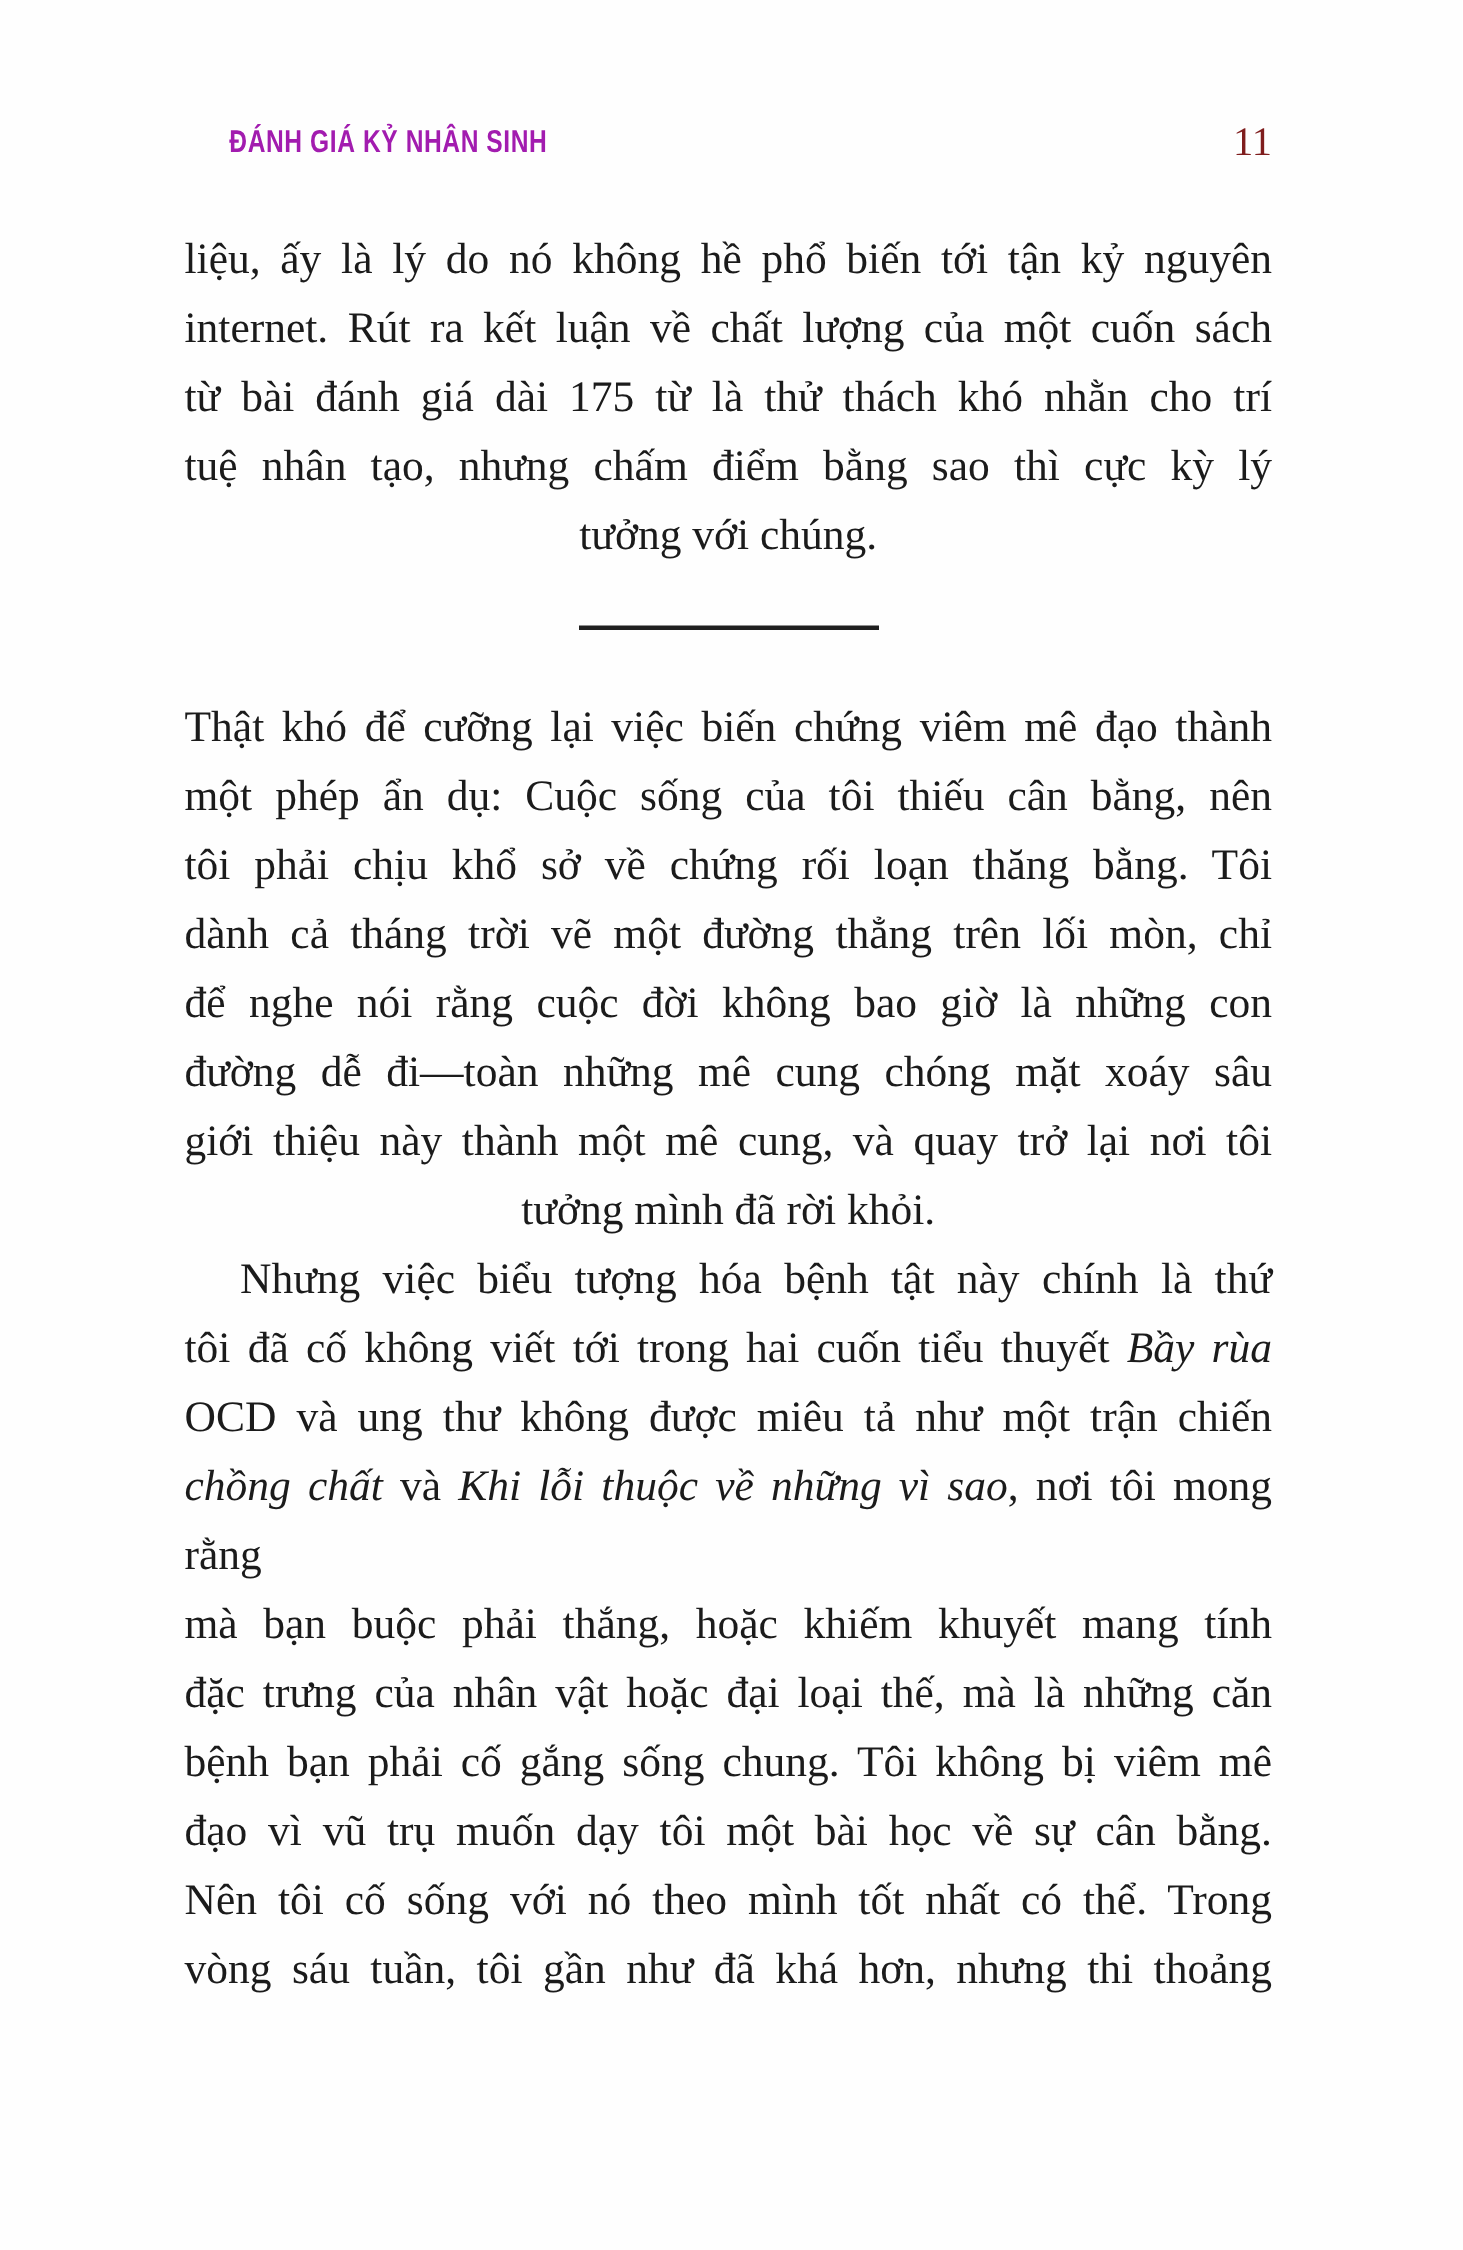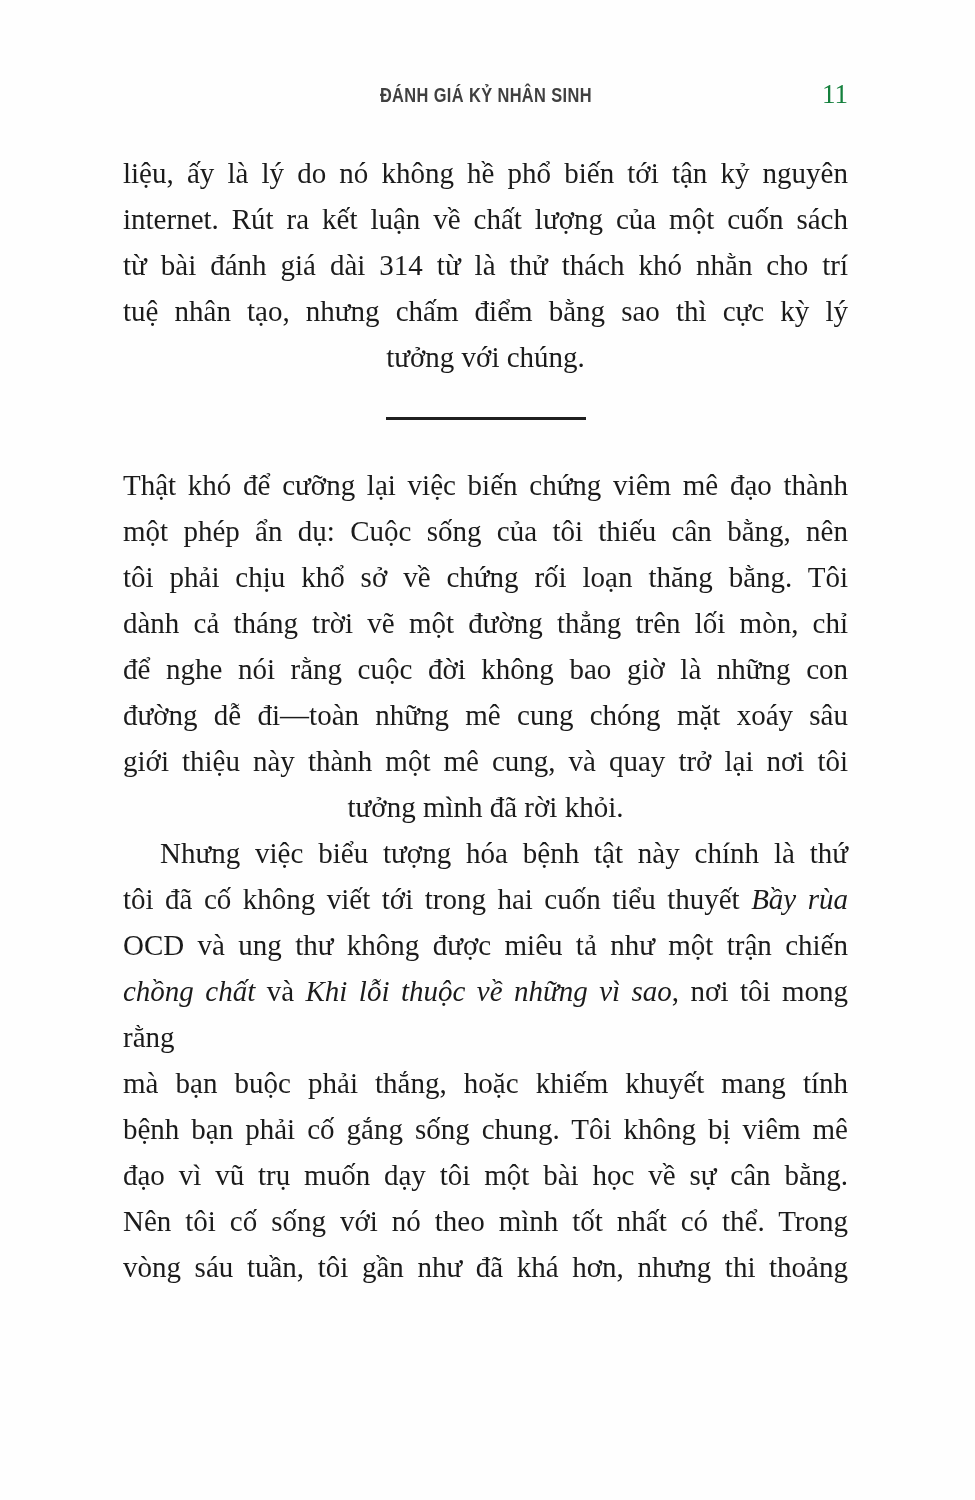"ĐÁNH GIÁ KỶ NHÂN SINH" .rh-title { color: #404040 -> #a21caf; text-align: center -> none }
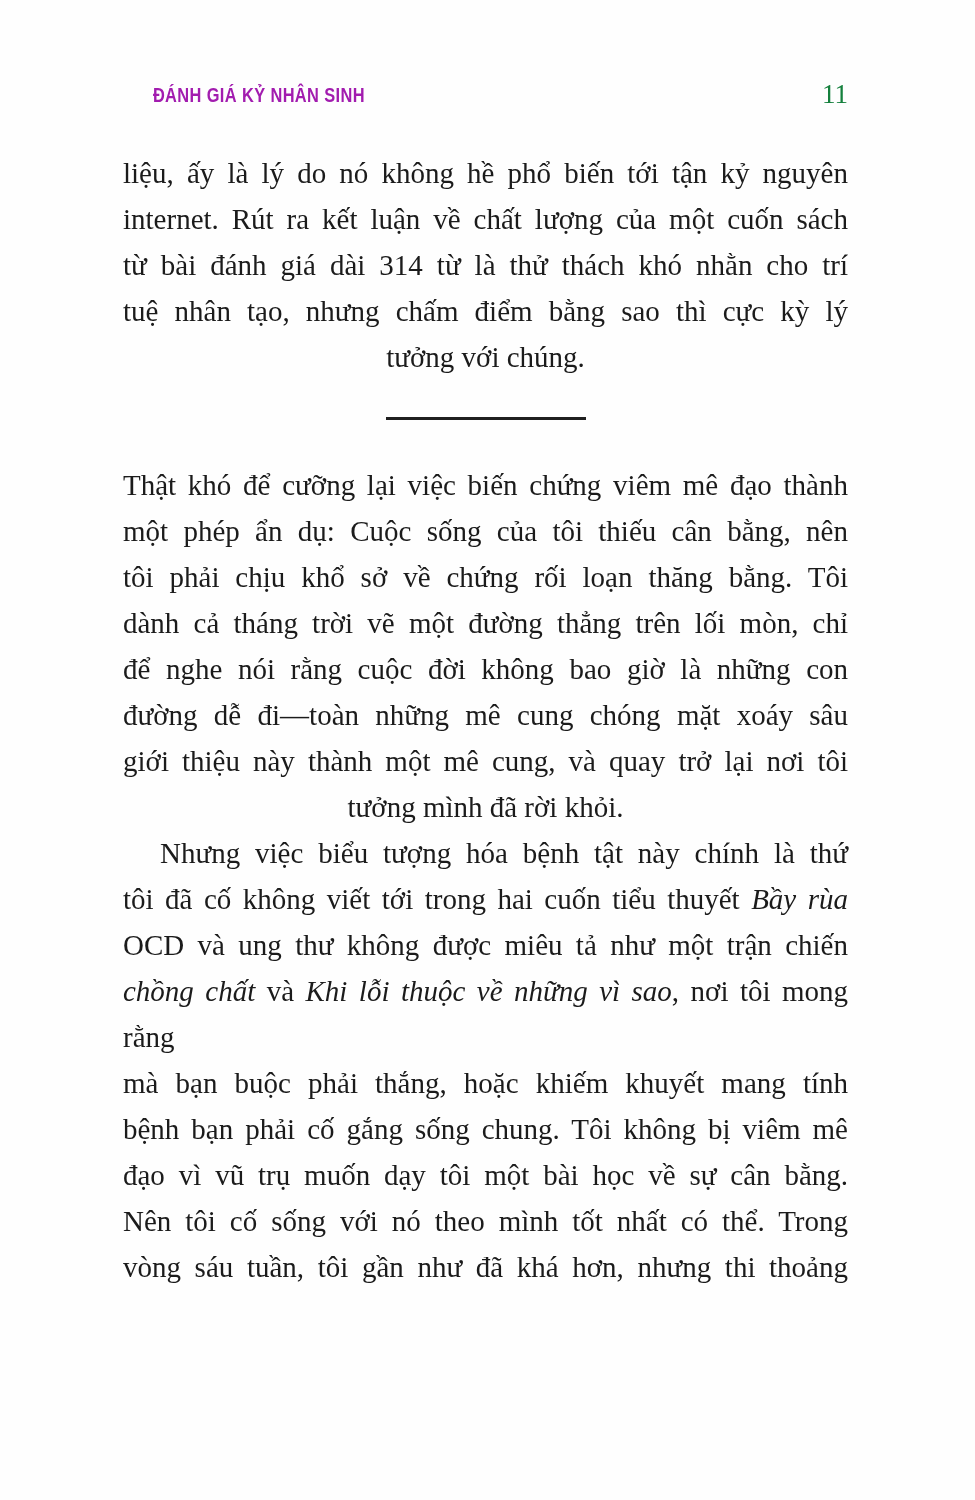"11" .page-num { color: #15803d -> #7f1d1d }
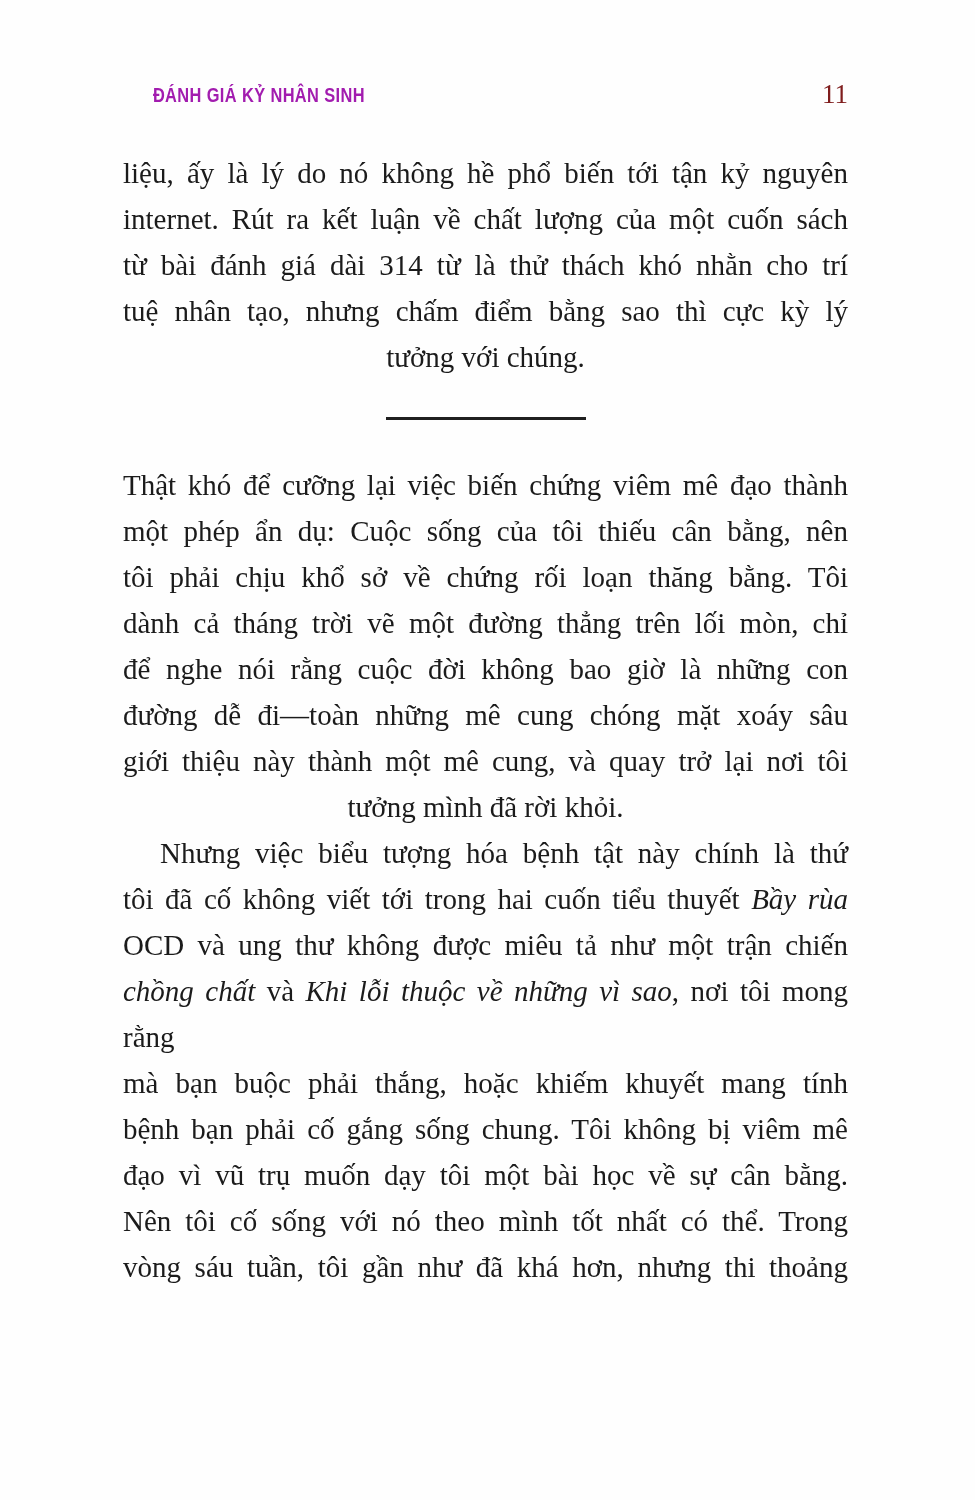"từ bài đánh giá dài" span { text: 314 -> 175 }
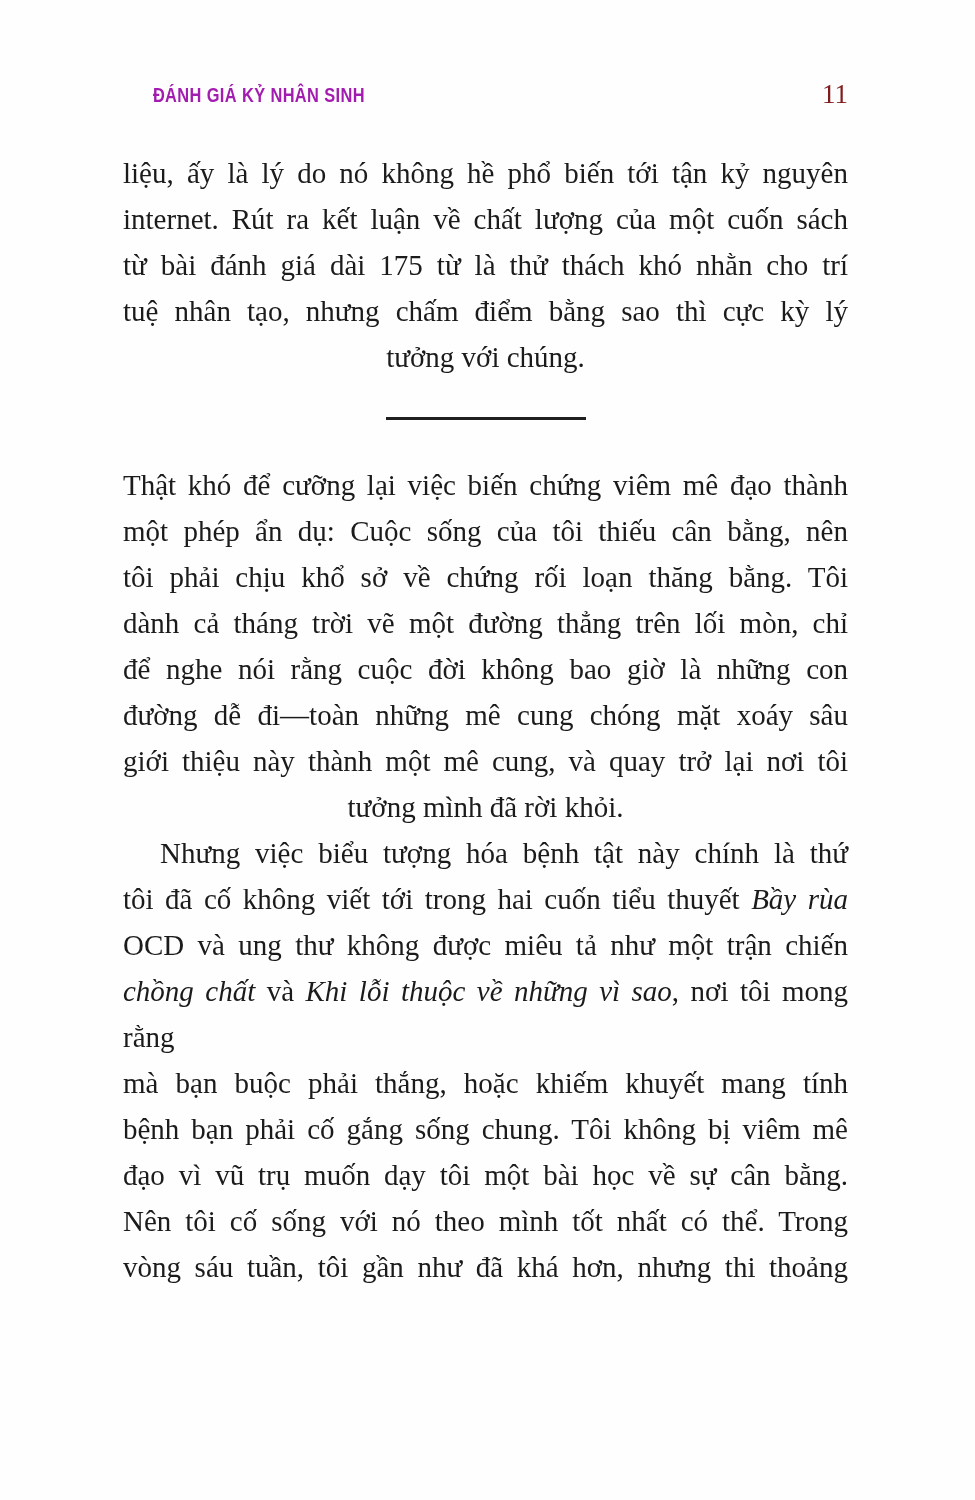"đặc trưng của nhân vật" div.line { html: none -> <div><span>đặc trưng của nhân vật hoặc đại loại thế, mà là những căn</span></div> }
